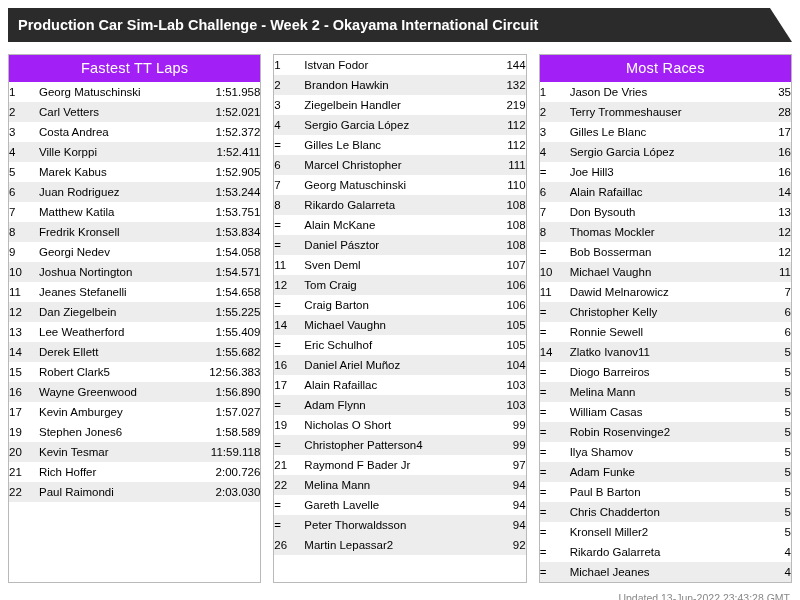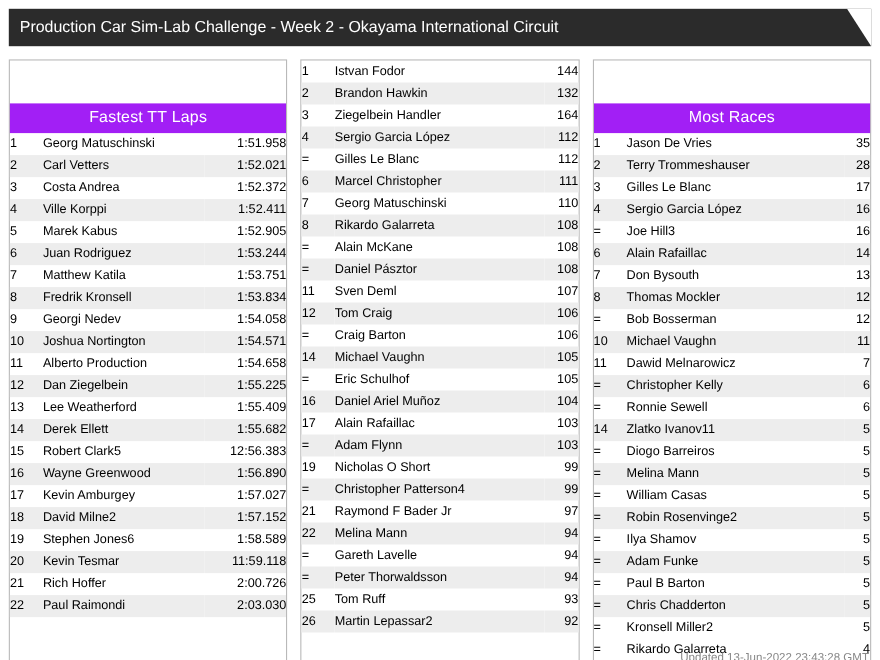"Production Car Sim-Lab Challenge -" .banner { font-weight: normal -> bold }
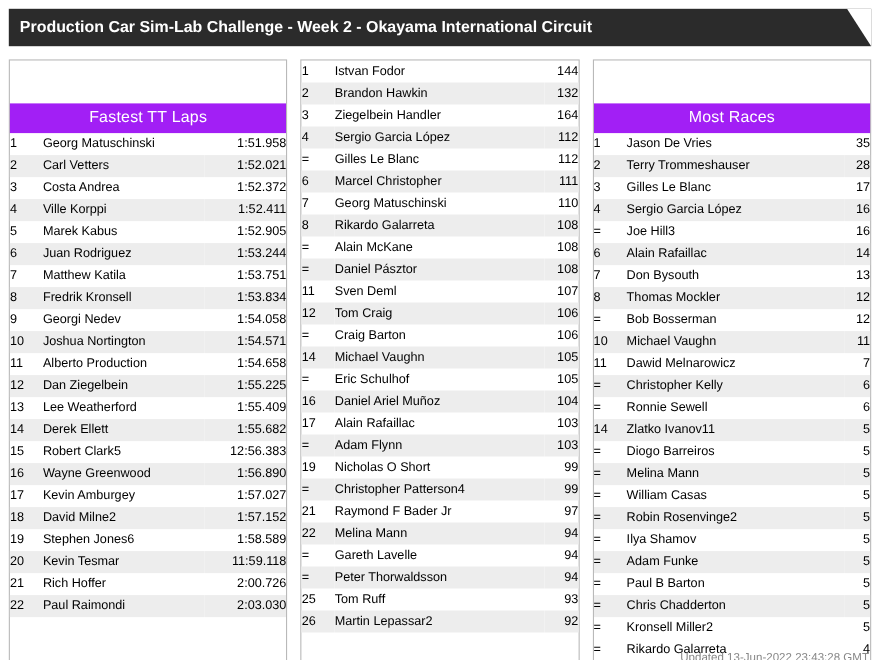"Fastest TT Laps" .col-title { margin-top: 39px -> none }
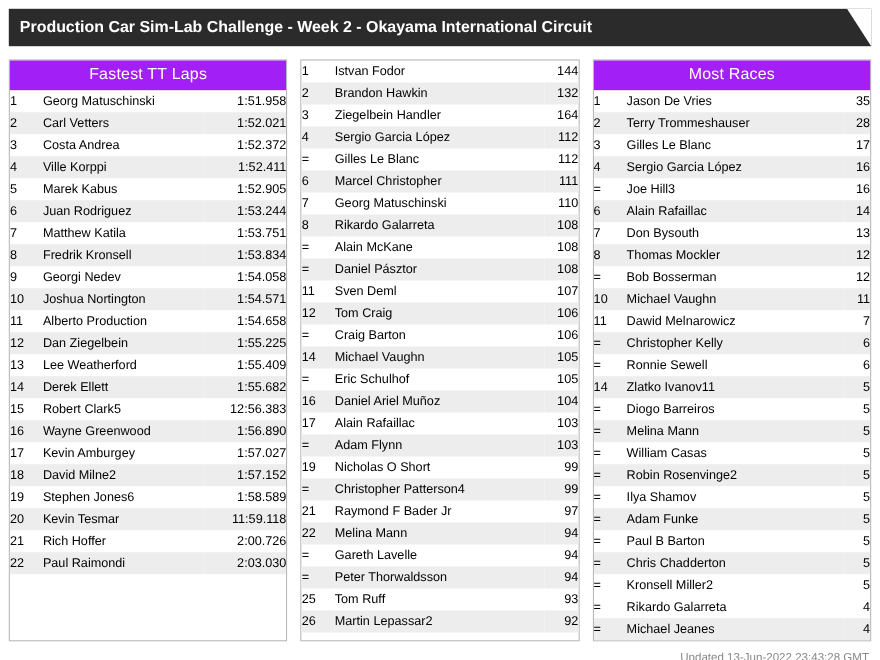"164" td.val { text: 164 -> 219 }
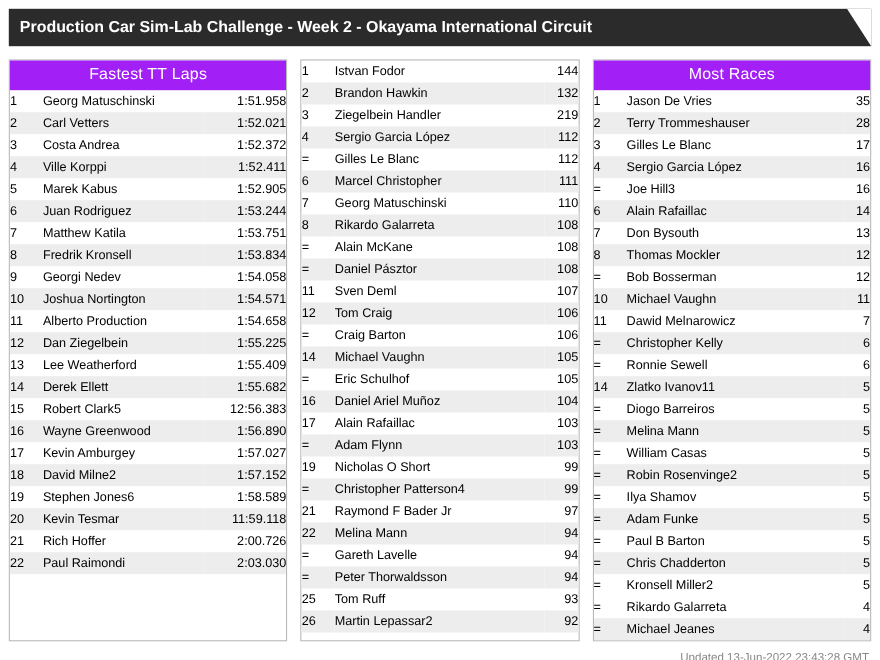"Alberto Production" td.name { text: Alberto Production -> Jeanes Stefanelli }
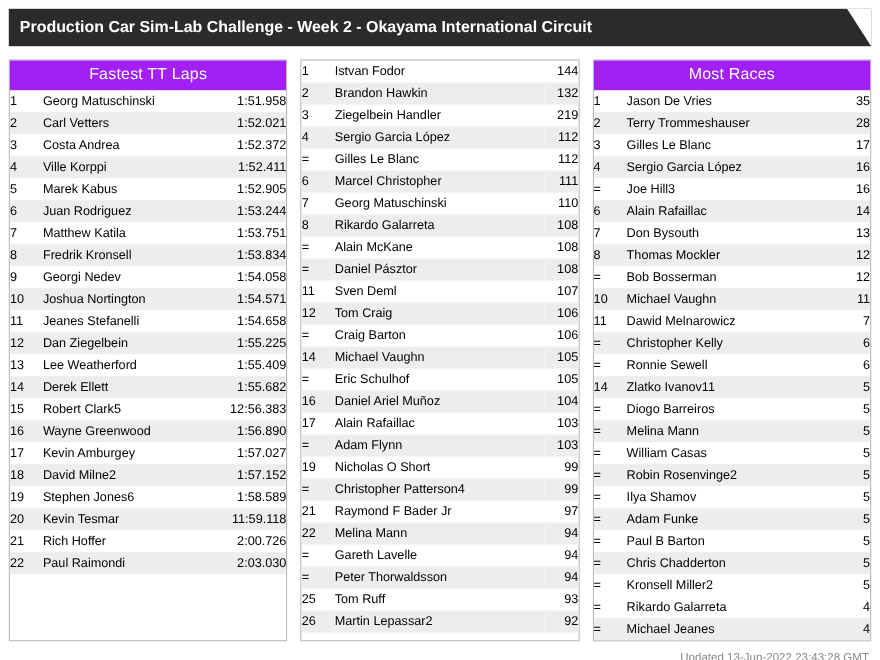"18" tr.alt { html: <tr> <td>18</td> <td>David Milne2</td> <td>1:57.152</td> </tr> -> none }
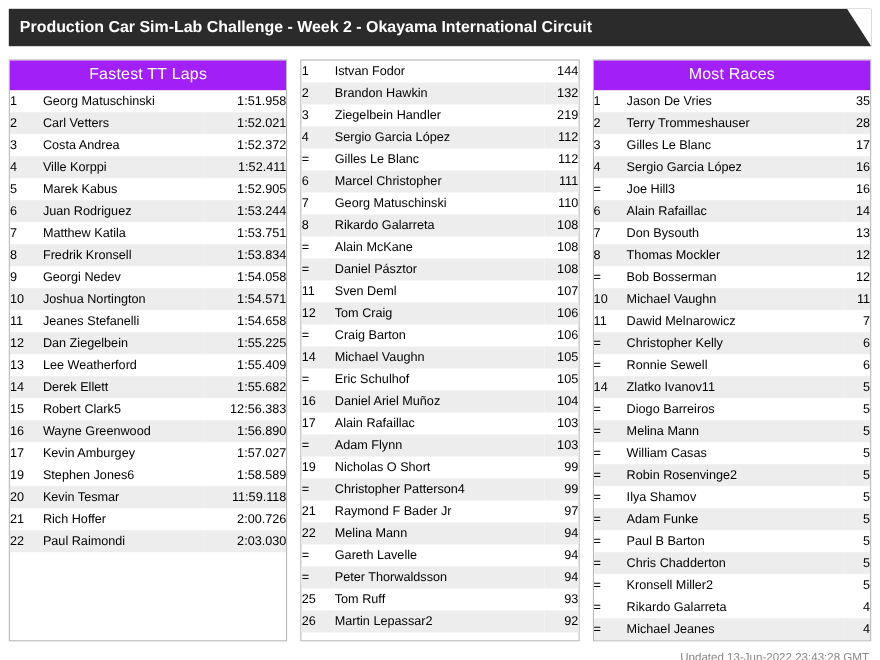"25" tr { html: <tr> <td>25</td> <td>Tom Ruff</td> <td>93</td> </tr> -> none }
